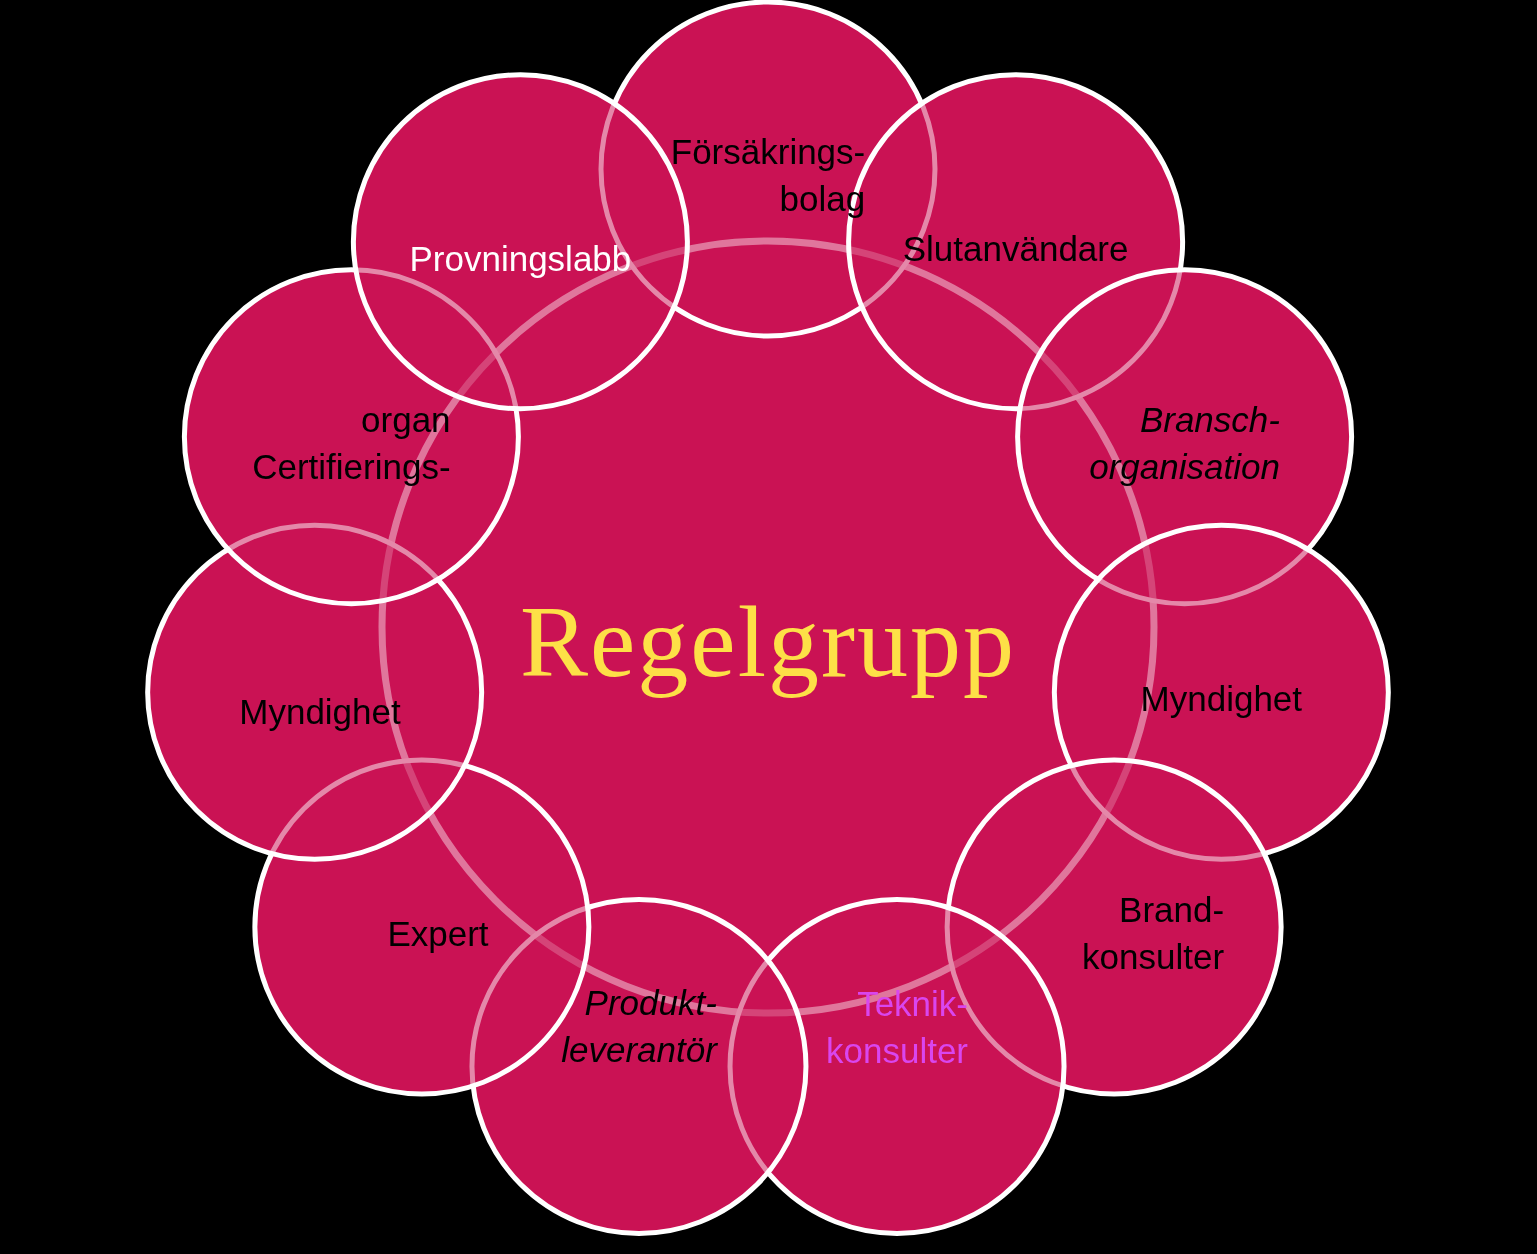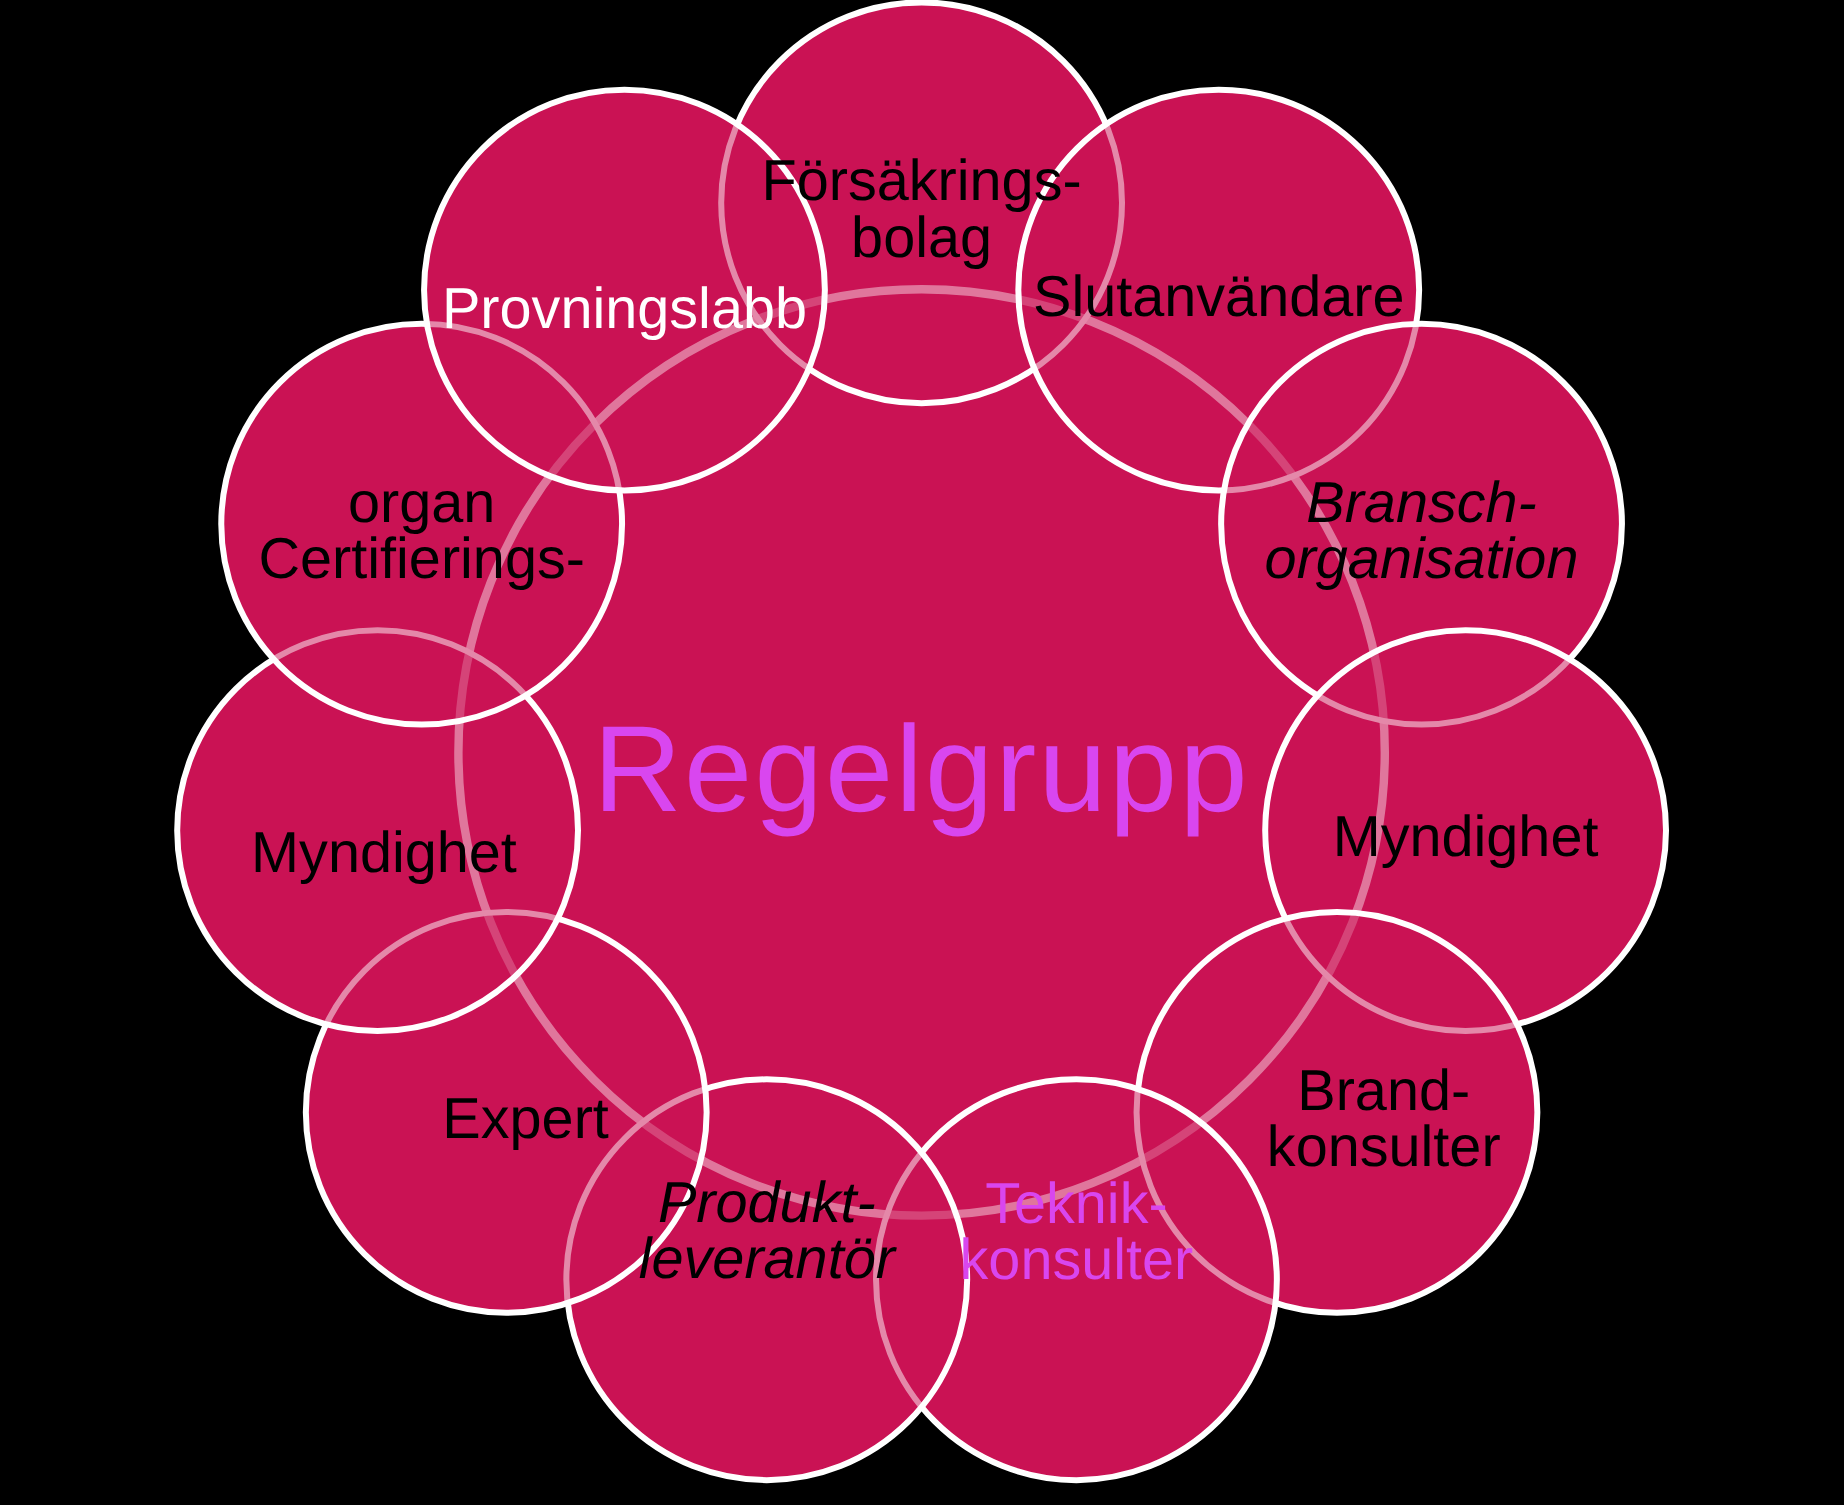"Försäkrings-" .node-label { font-size: 48px -> 35px; text-align: center -> right }
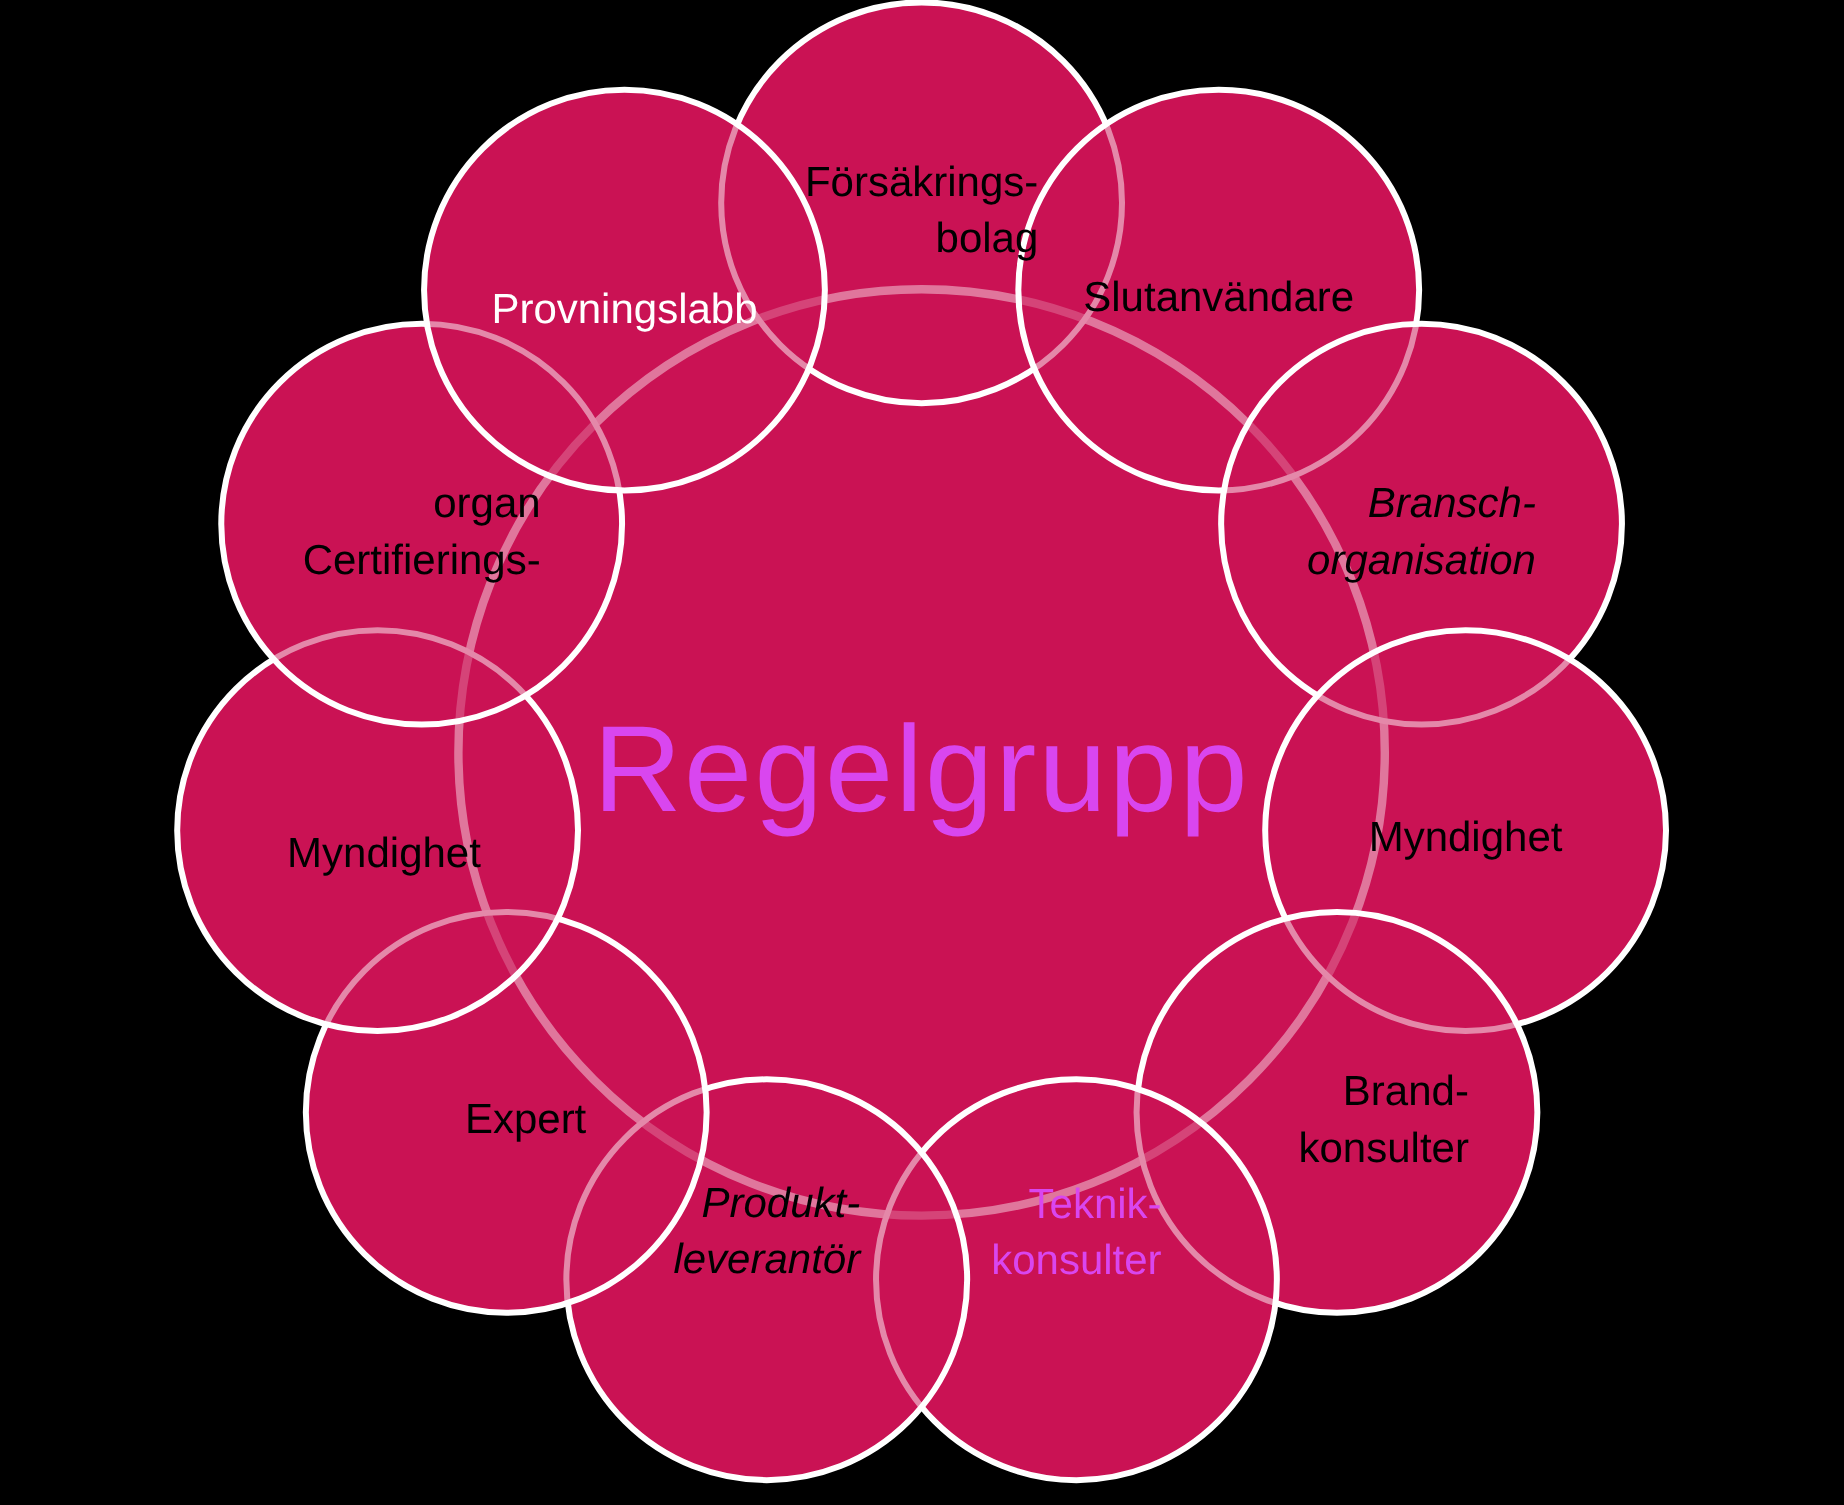"Regelgrupp" div.center-title { color: #d946ef -> #fde047; font-family: none -> Liberation Serif, serif }
